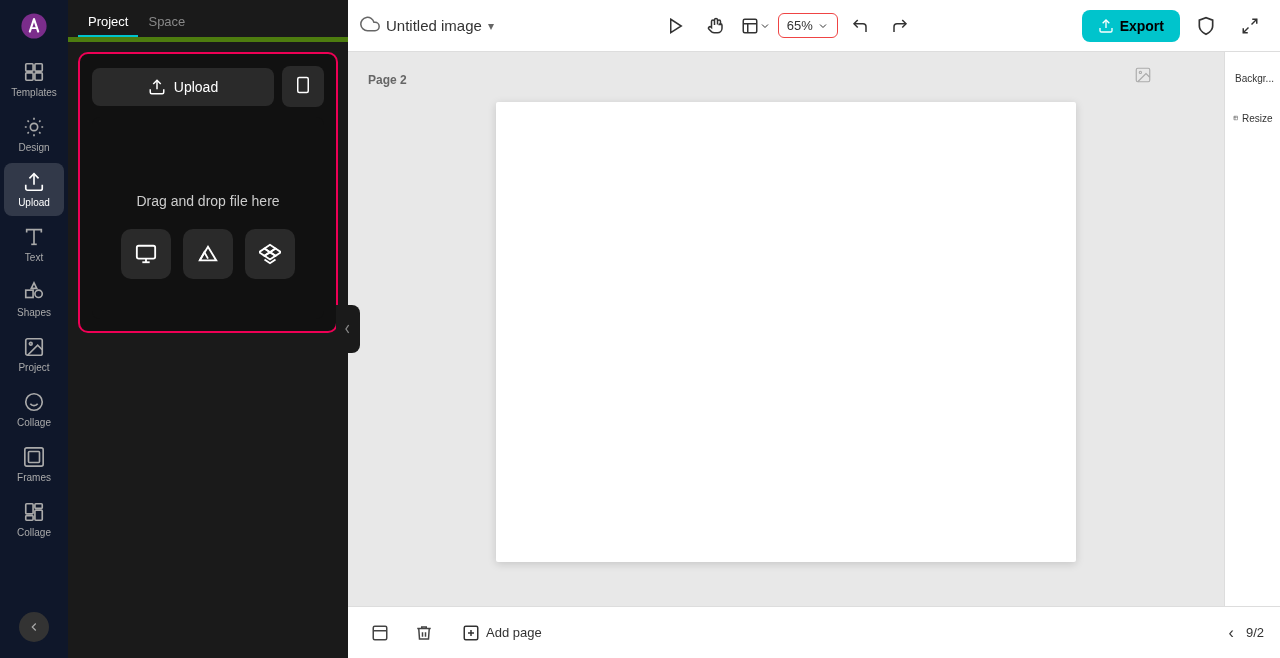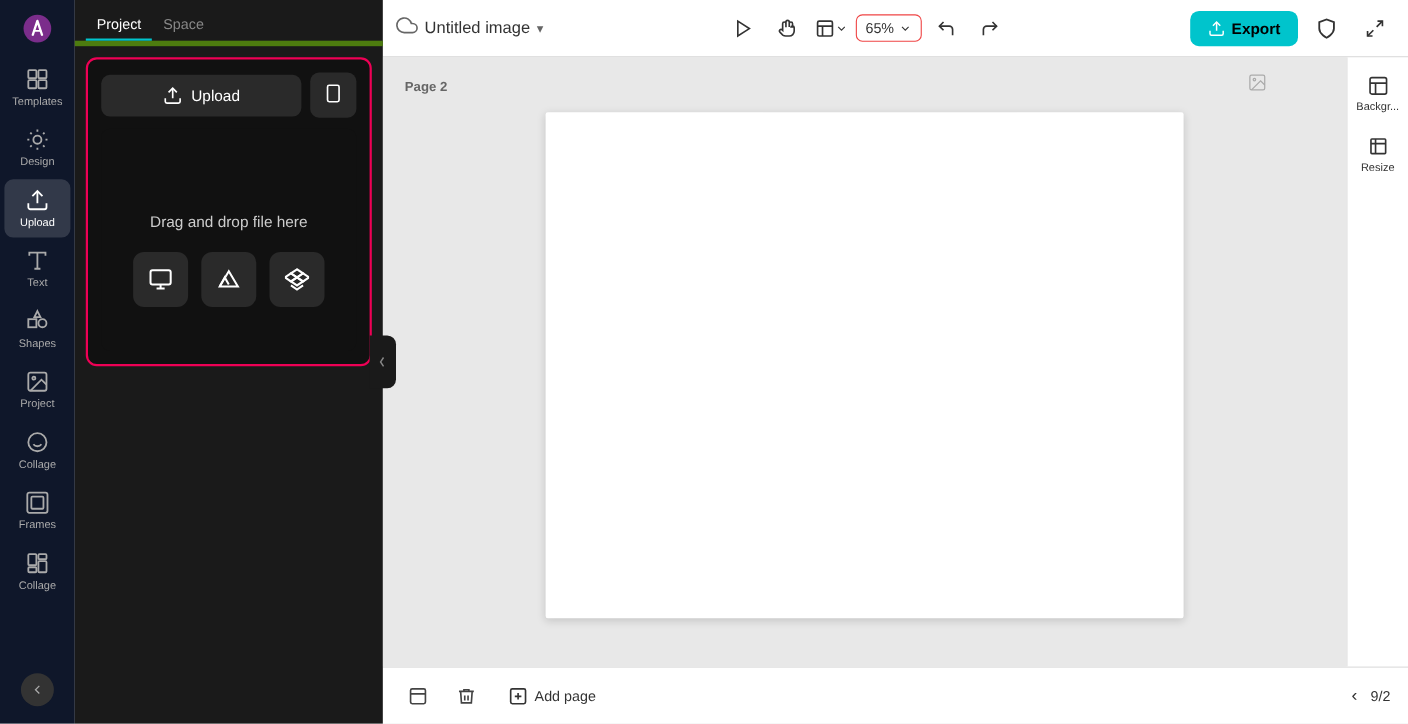"Backgr..." .right-panel-item { flex-direction: column -> row }
